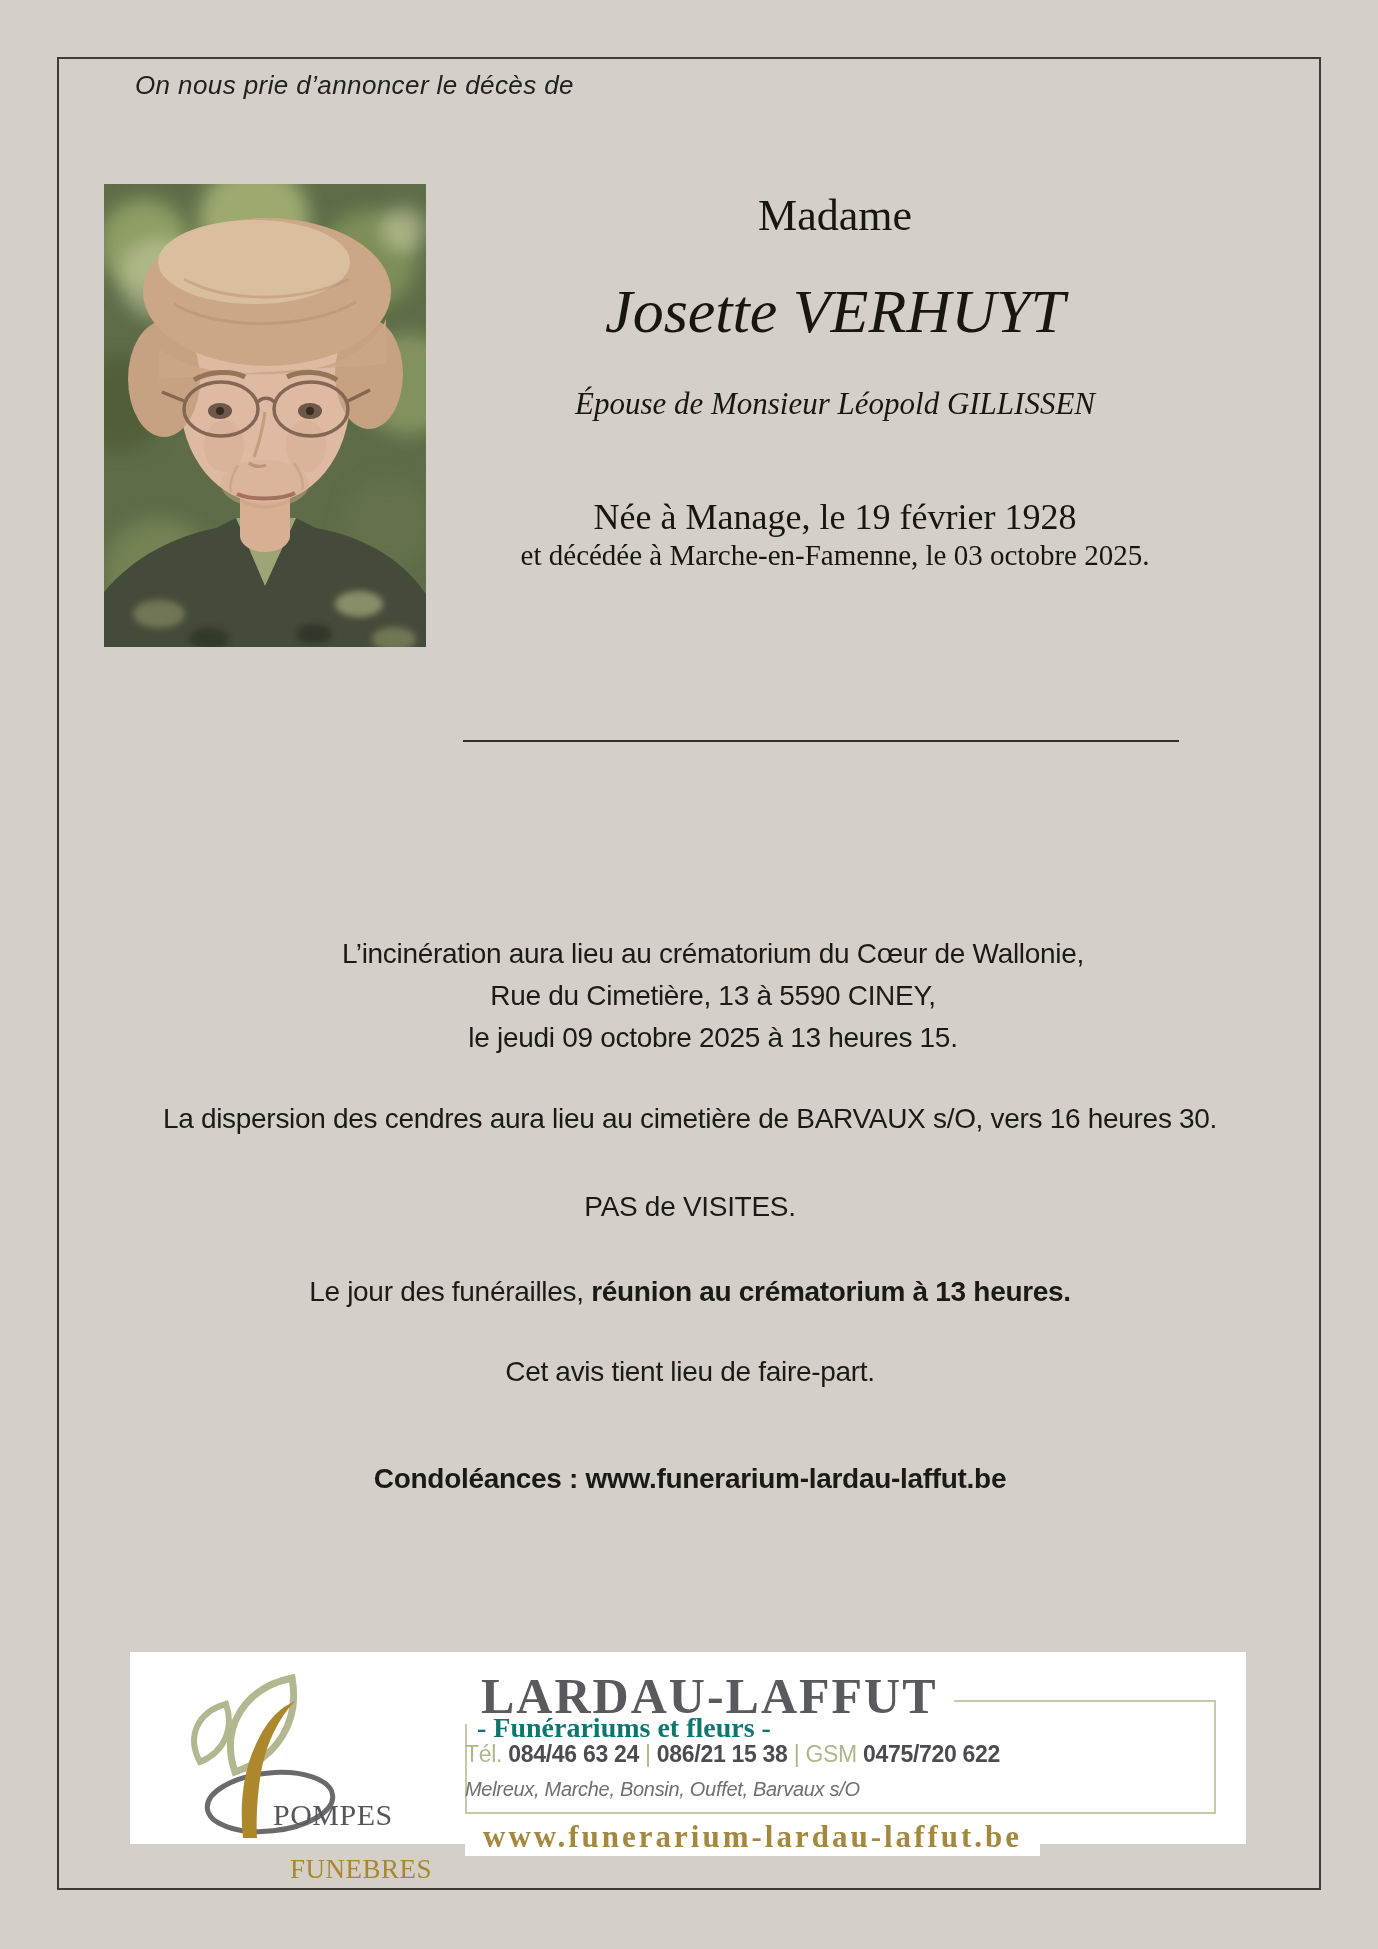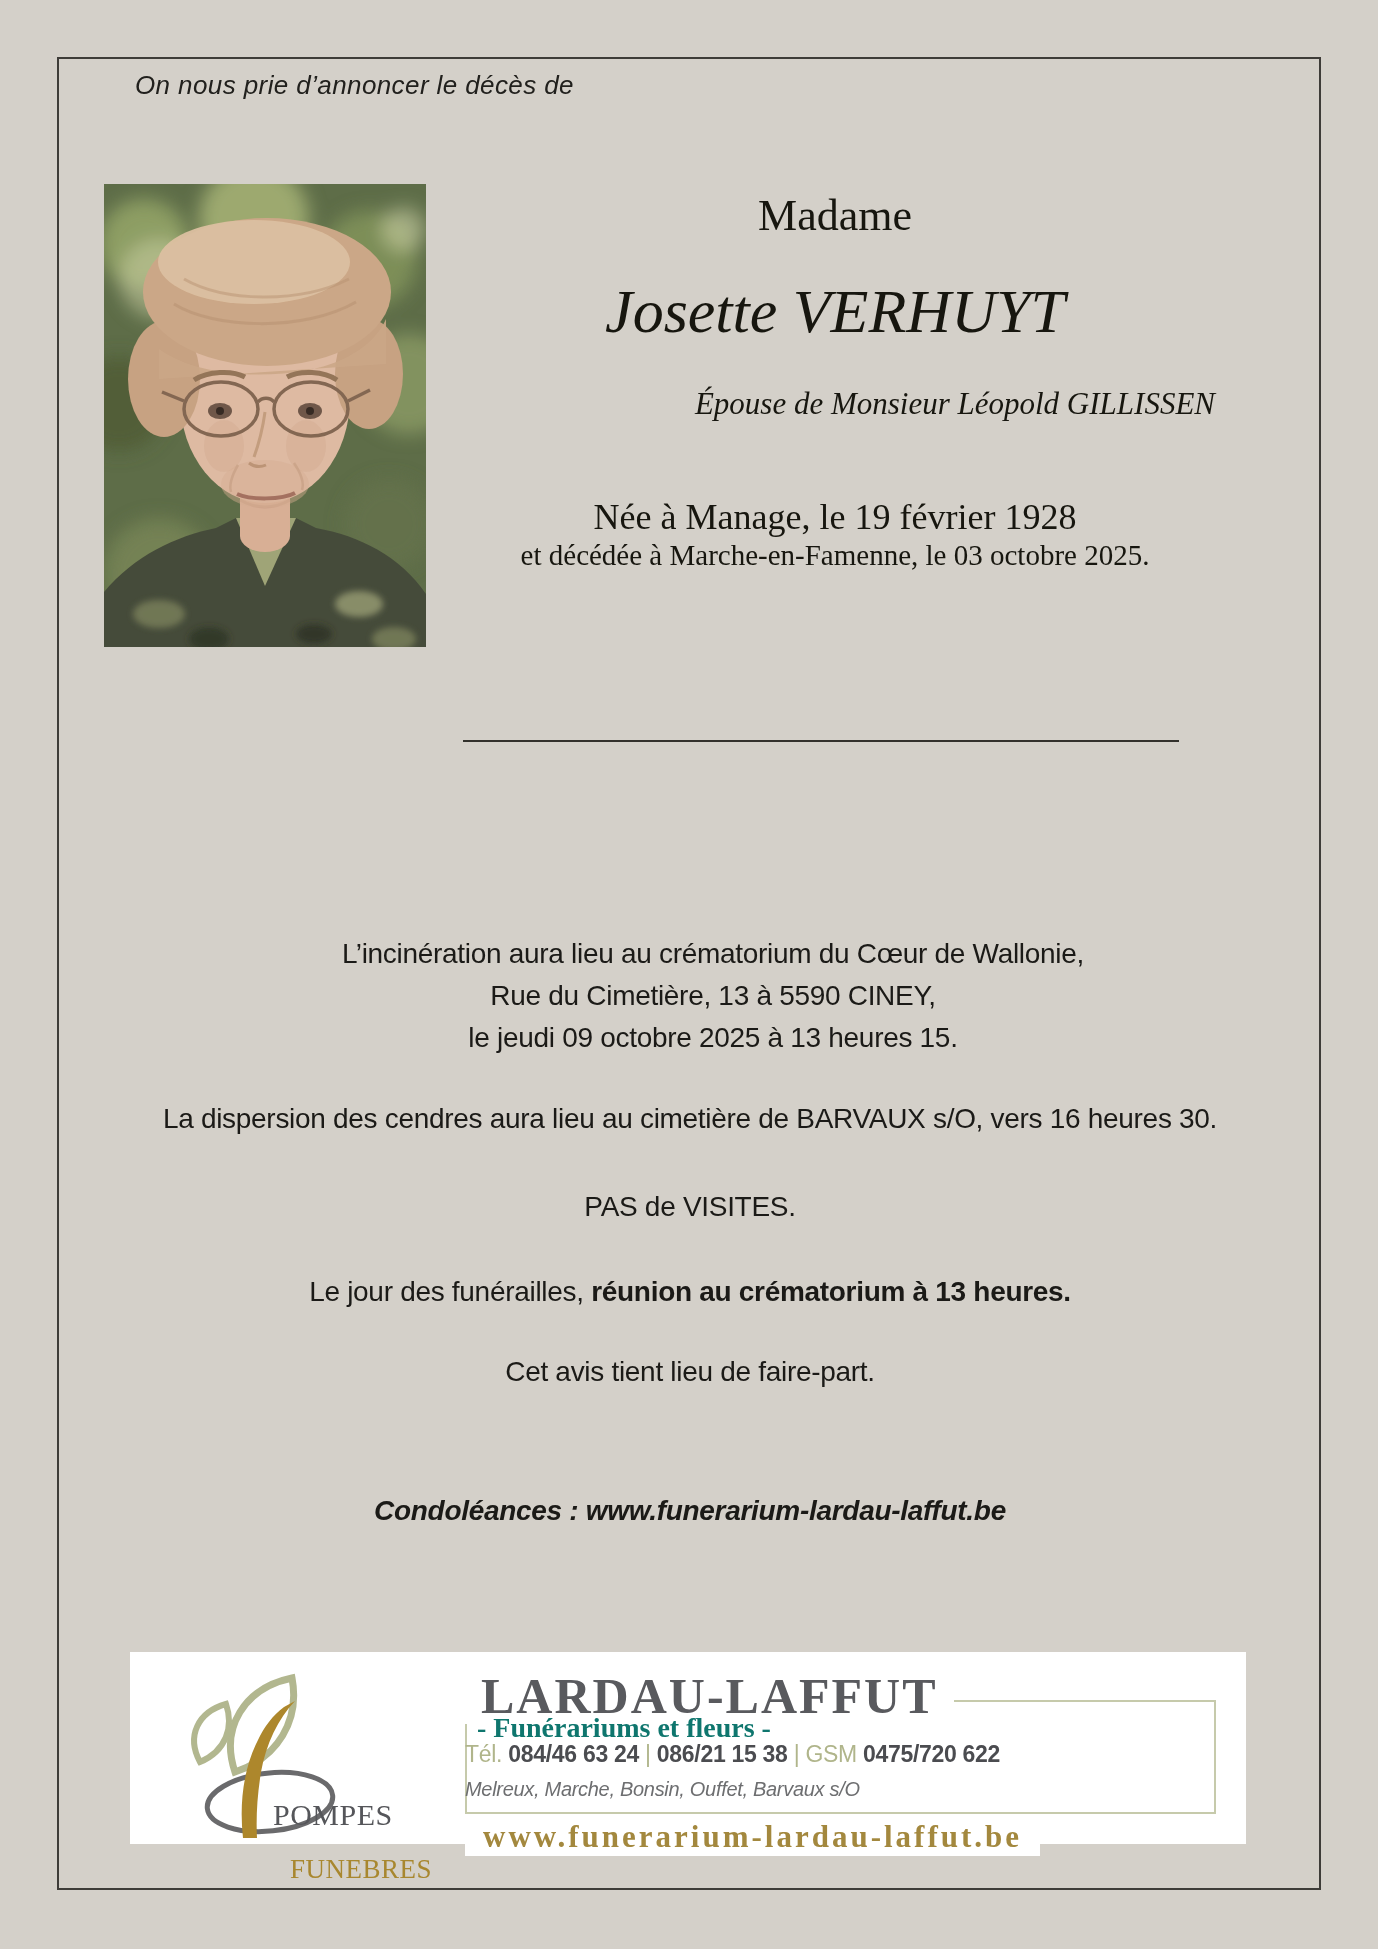"Épouse de Monsieur Léopold GILLISSEN" .t-spouse { text-align: right -> none }
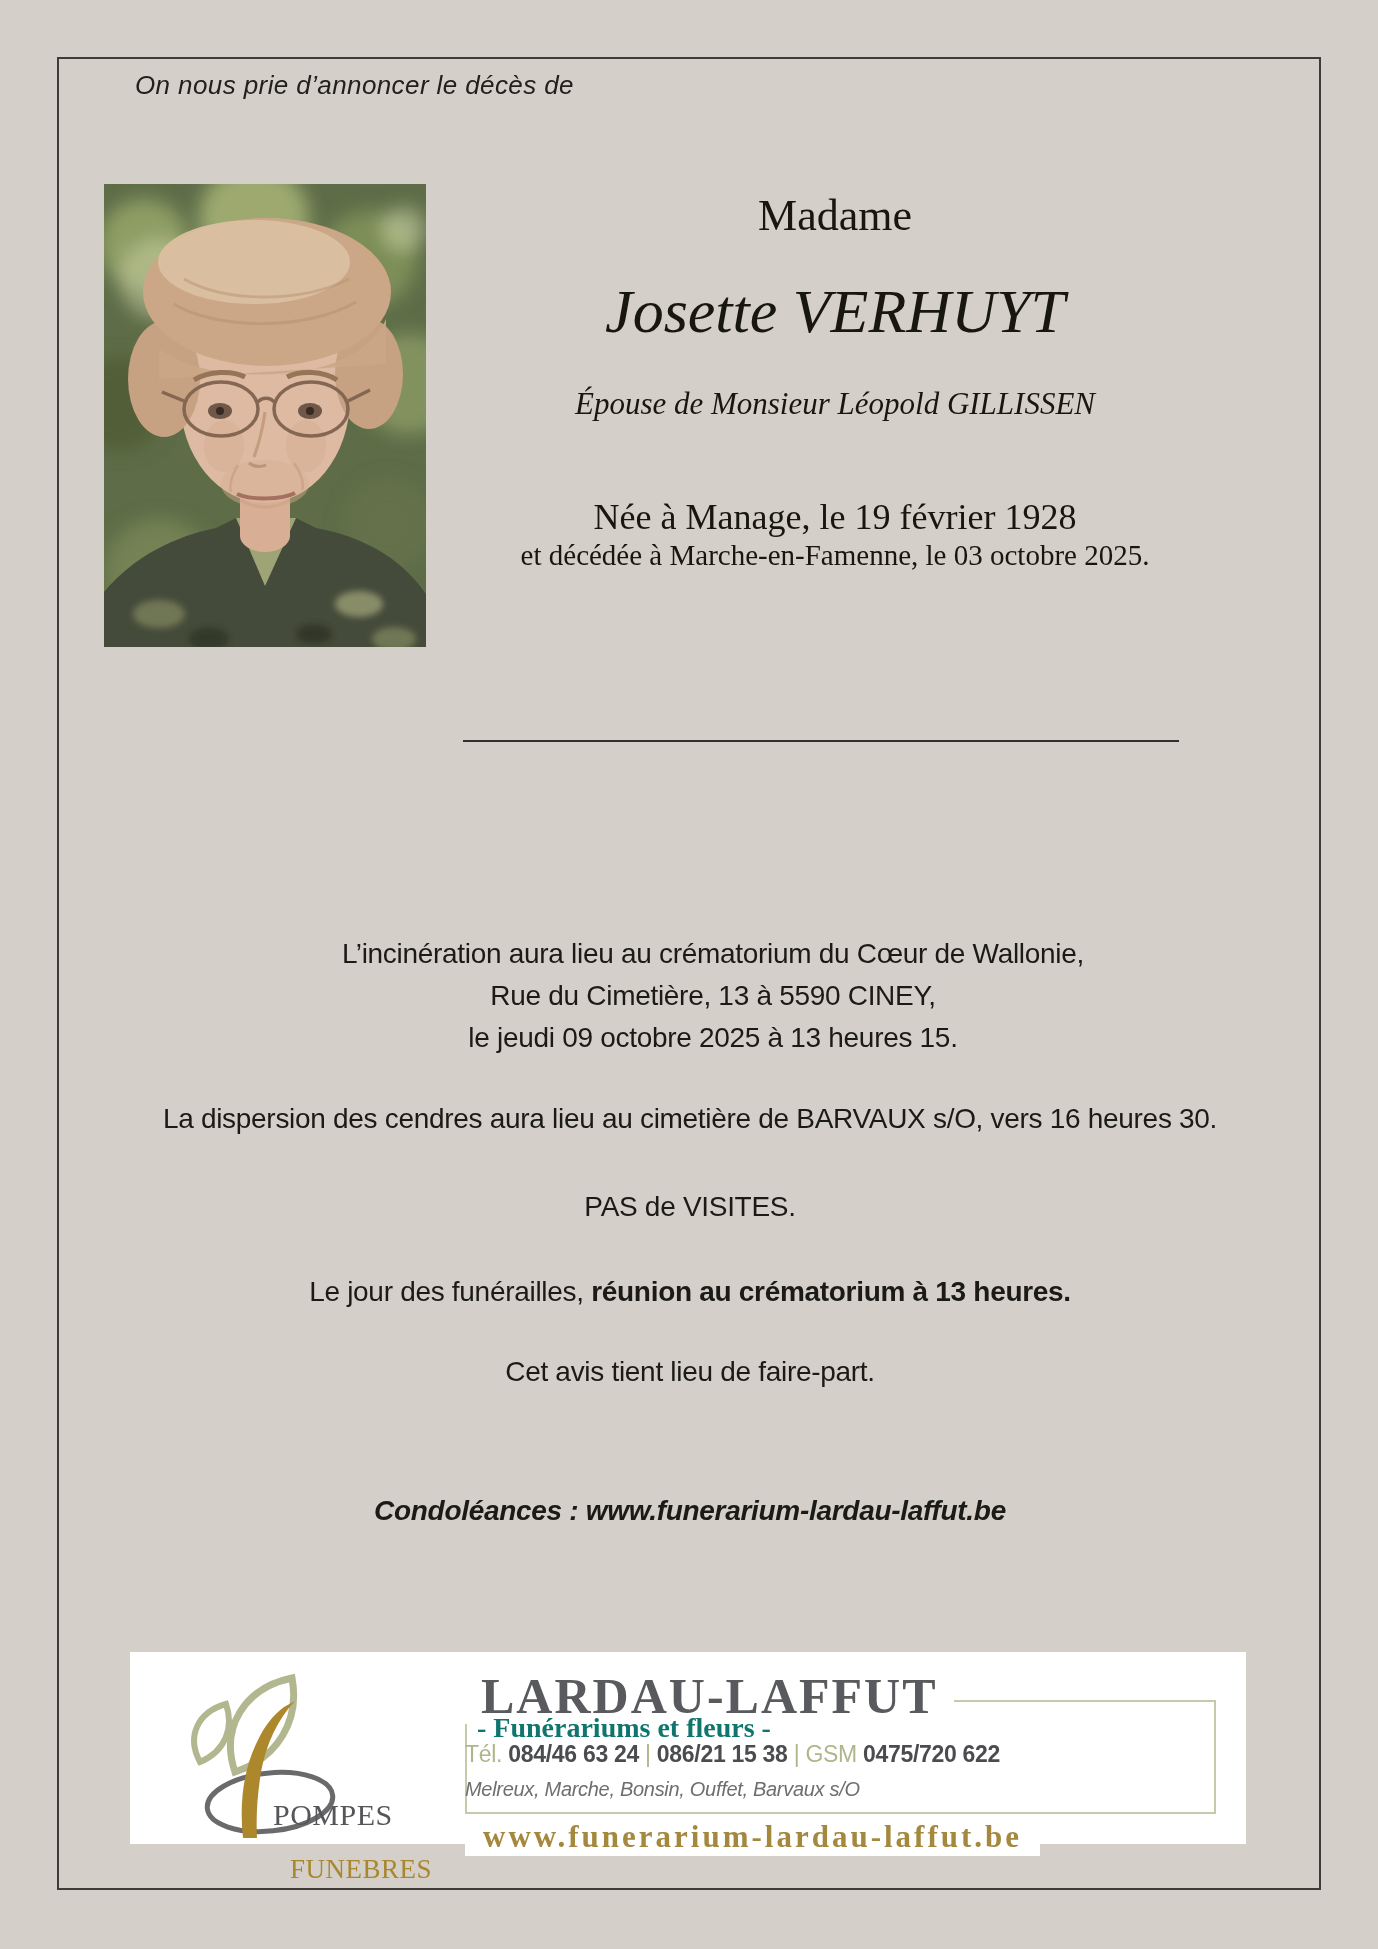"Condoléances :" .m6 { font-style: italic -> none; top: 1495px -> 1463px }
